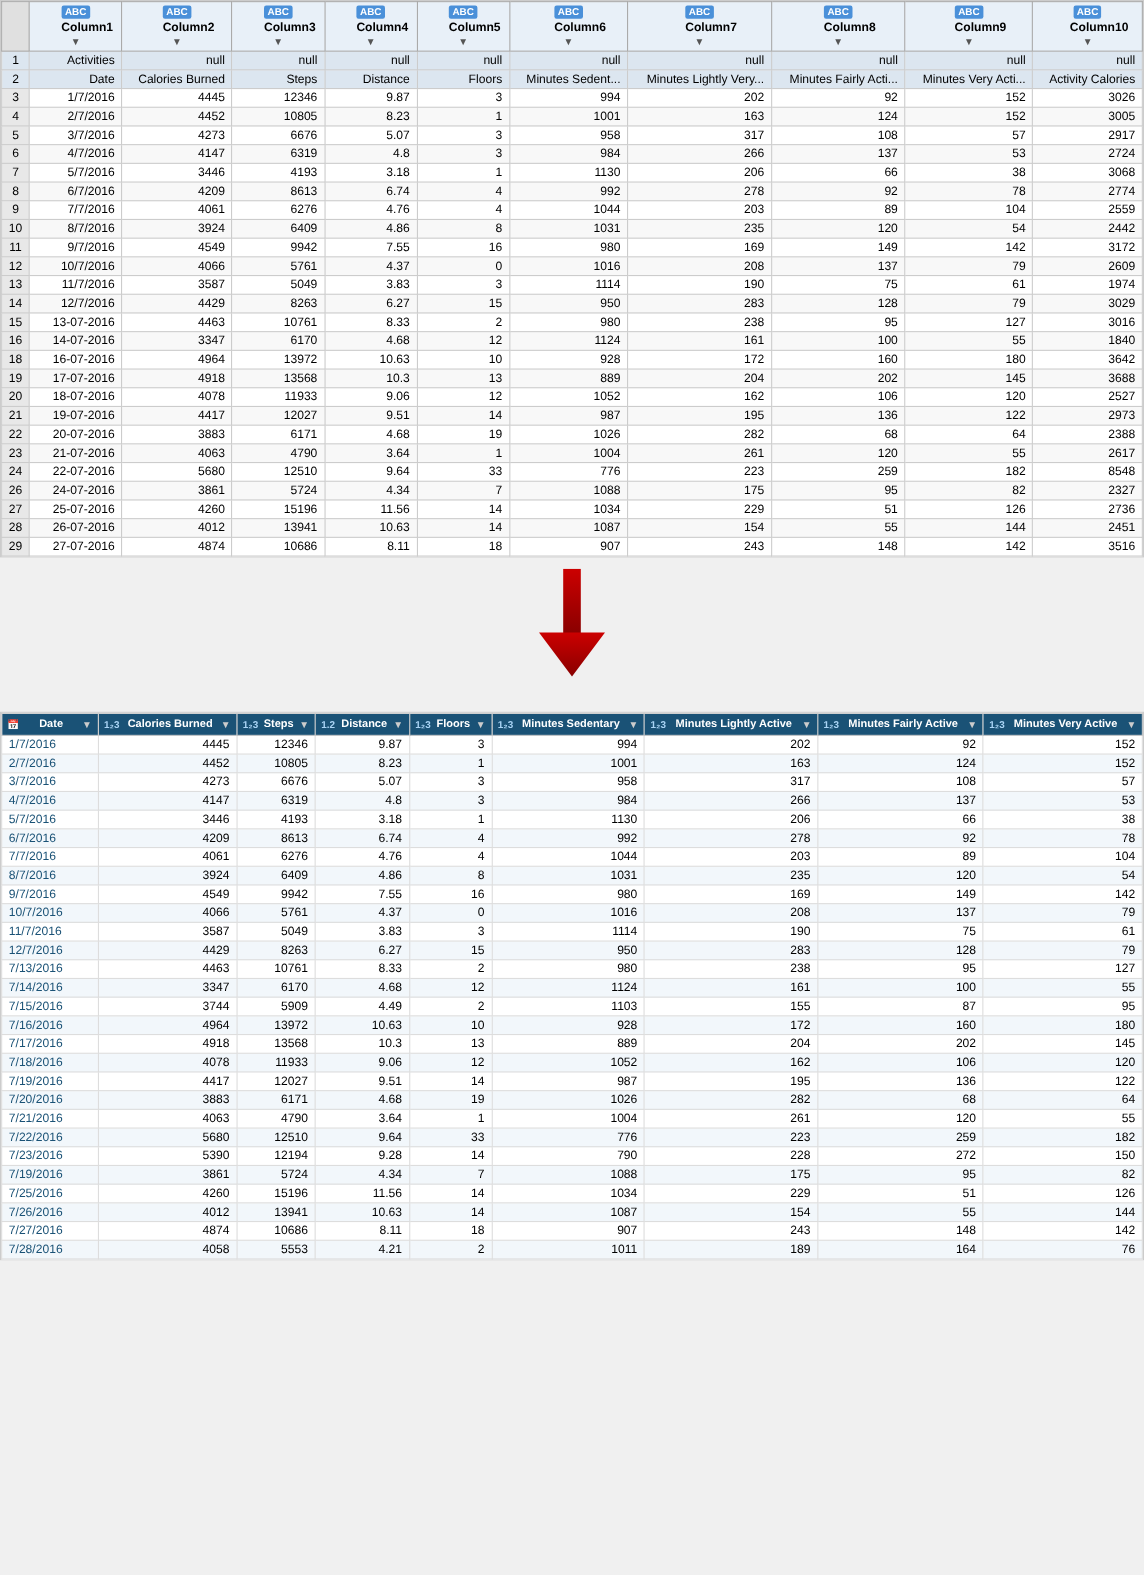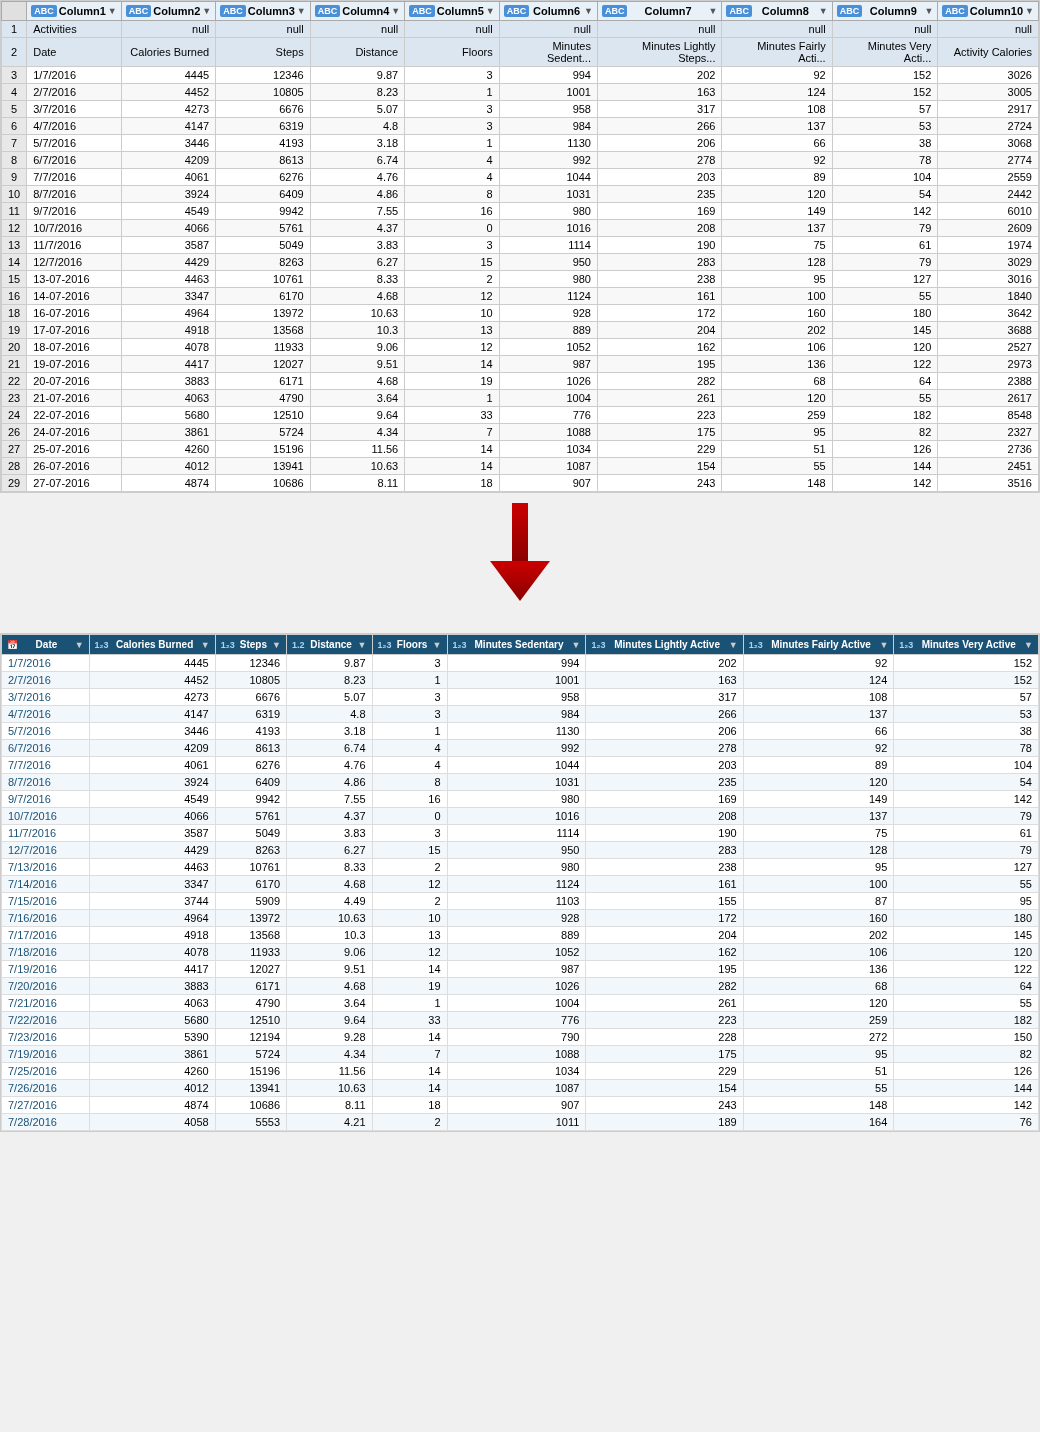"ABC" .top-table th .col-header { flex-direction: none -> column }
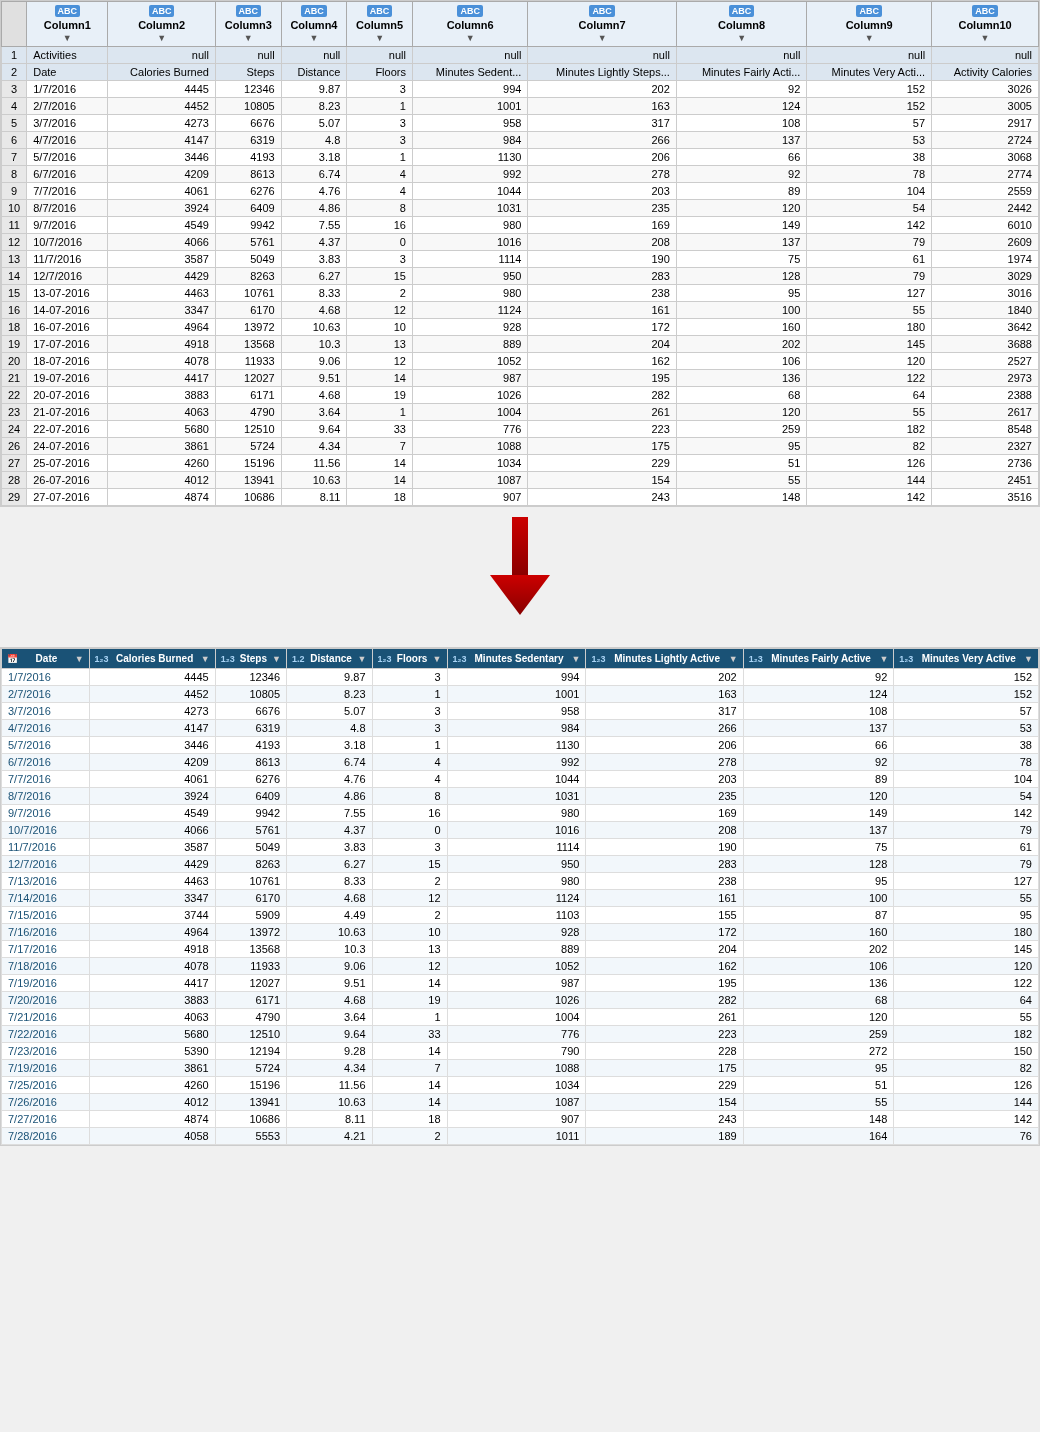"Column1" .top-table th .col-name { margin-left: none -> 21px }
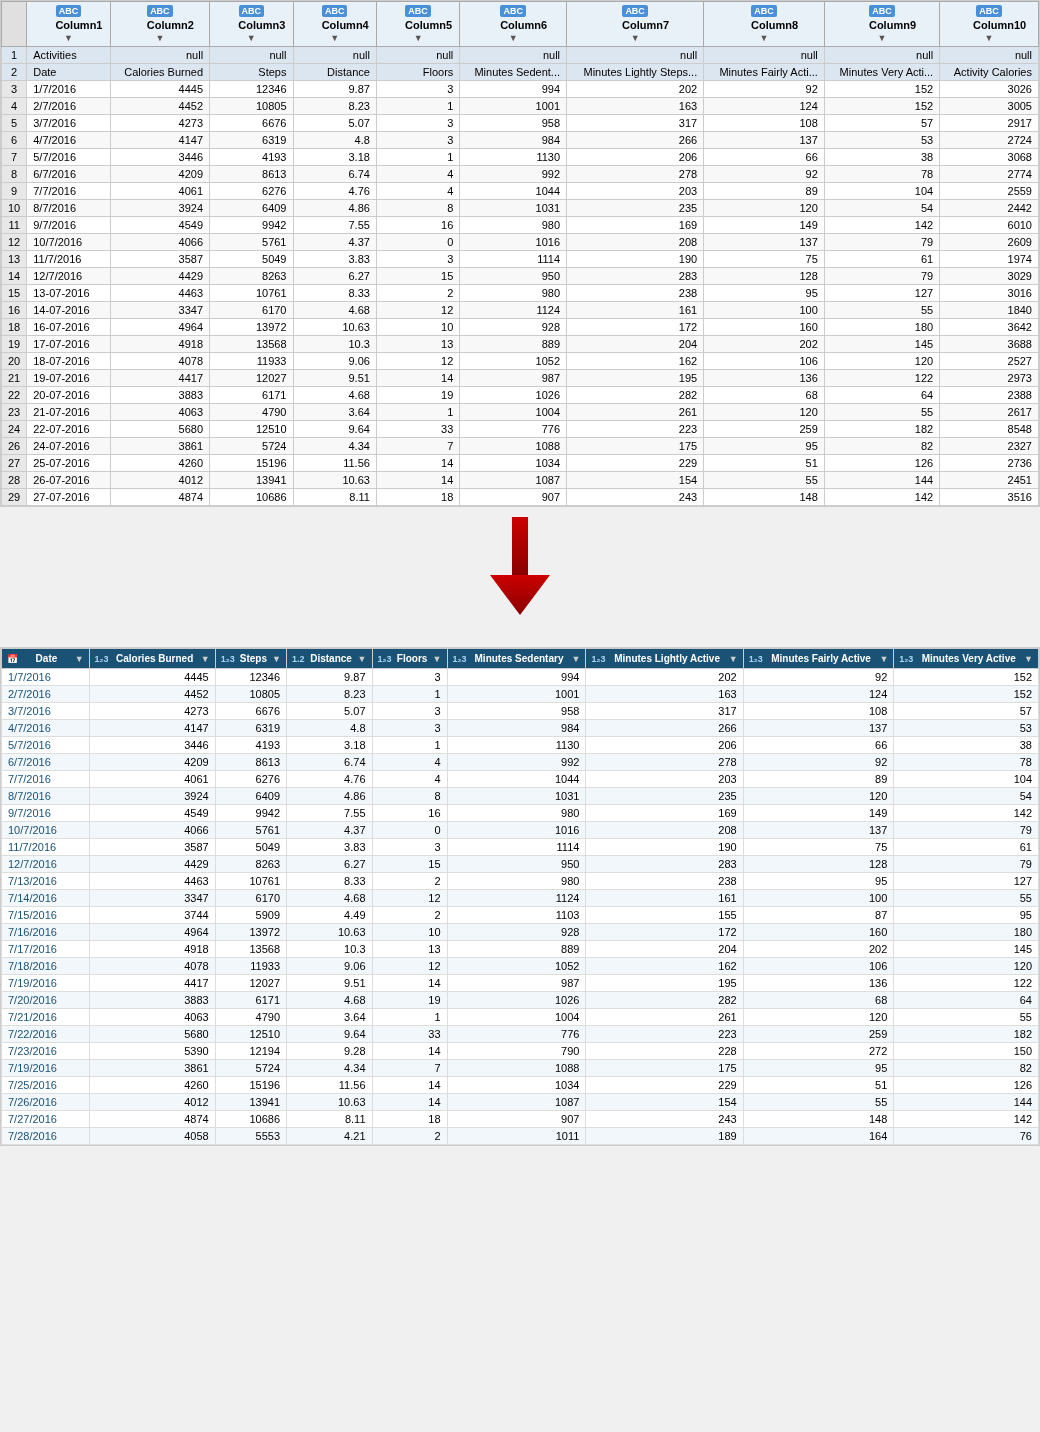"Activities" .top-table td:first-child, .top-table td.text-left { text-align: left -> right }
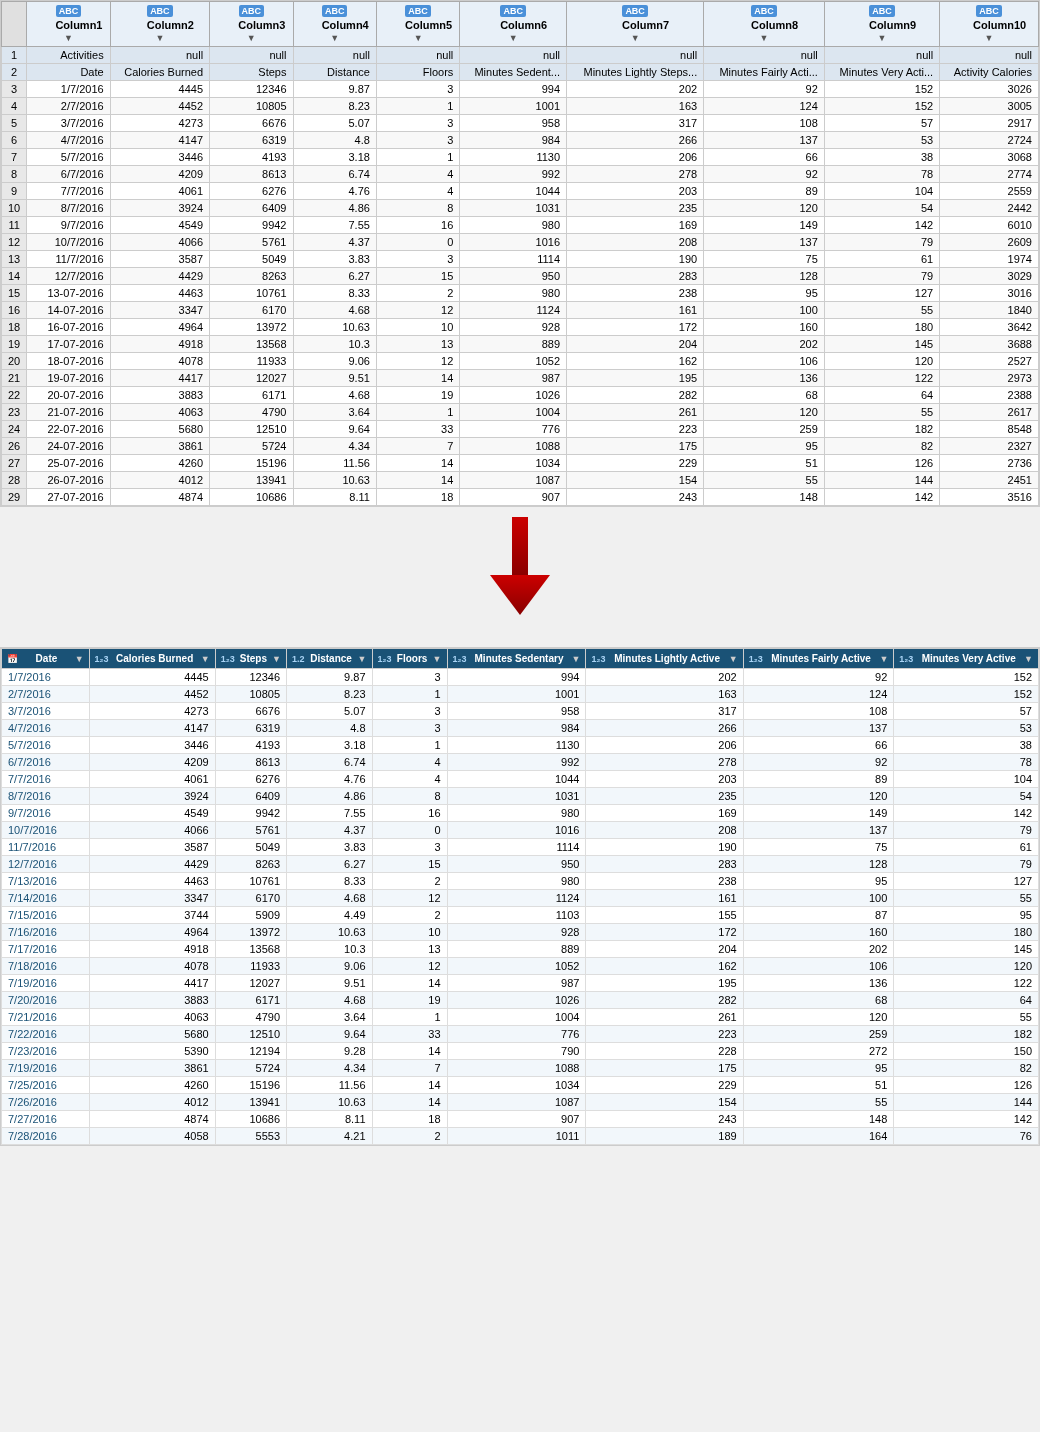"Minutes Lightly Steps..." td { text: Steps -> Very }
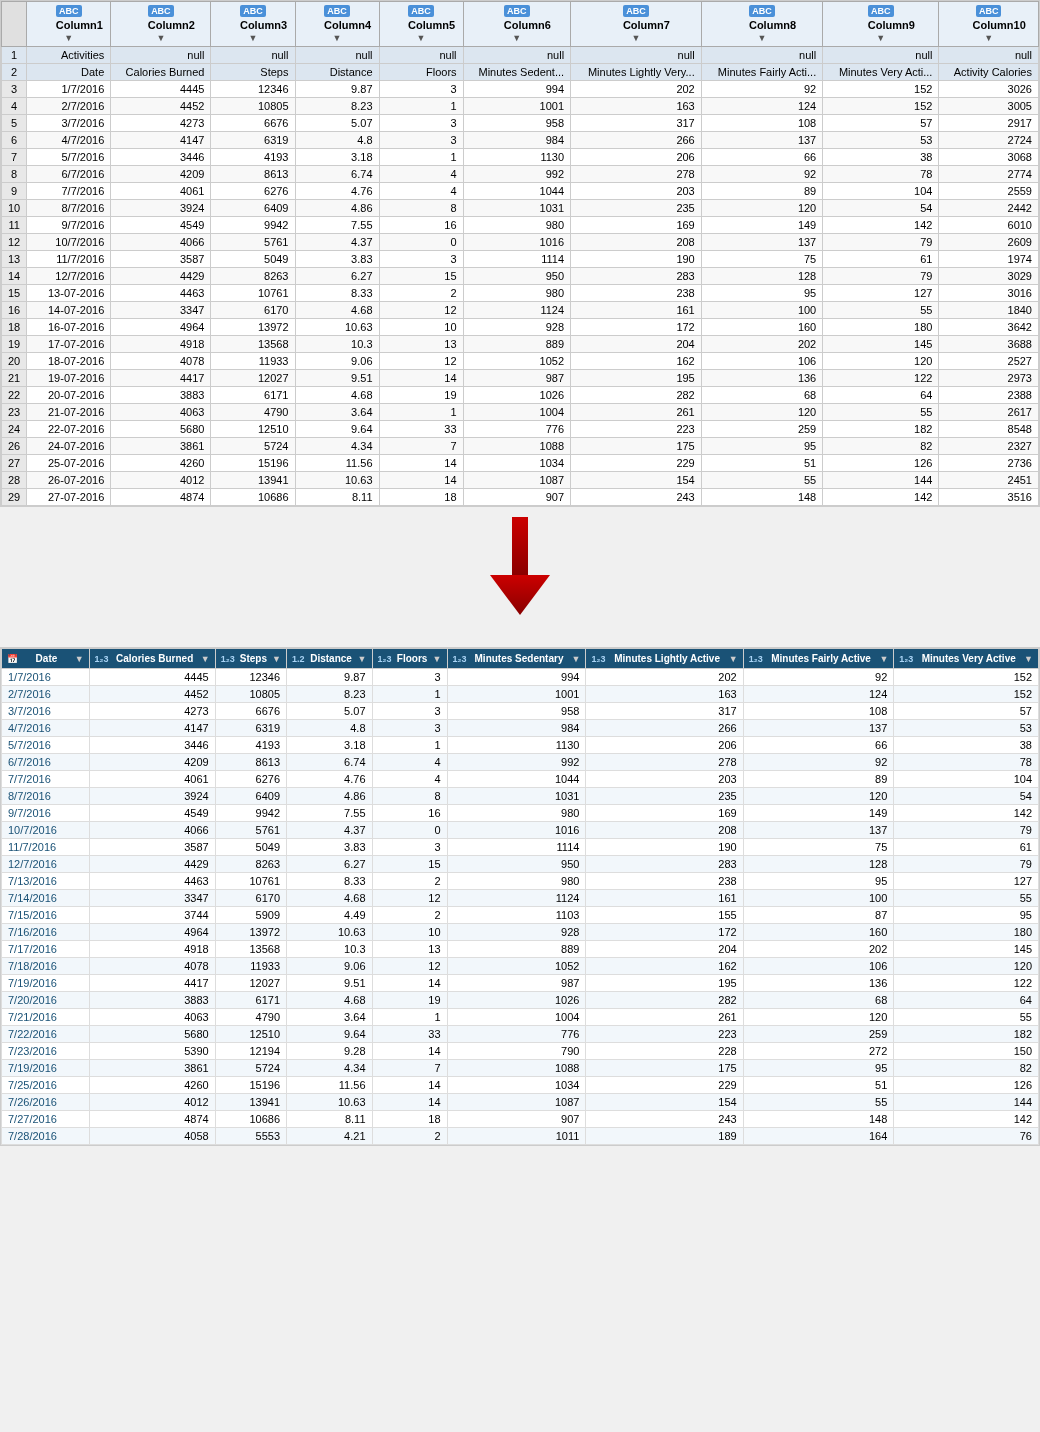"6010" td { text: 6010 -> 3172 }
